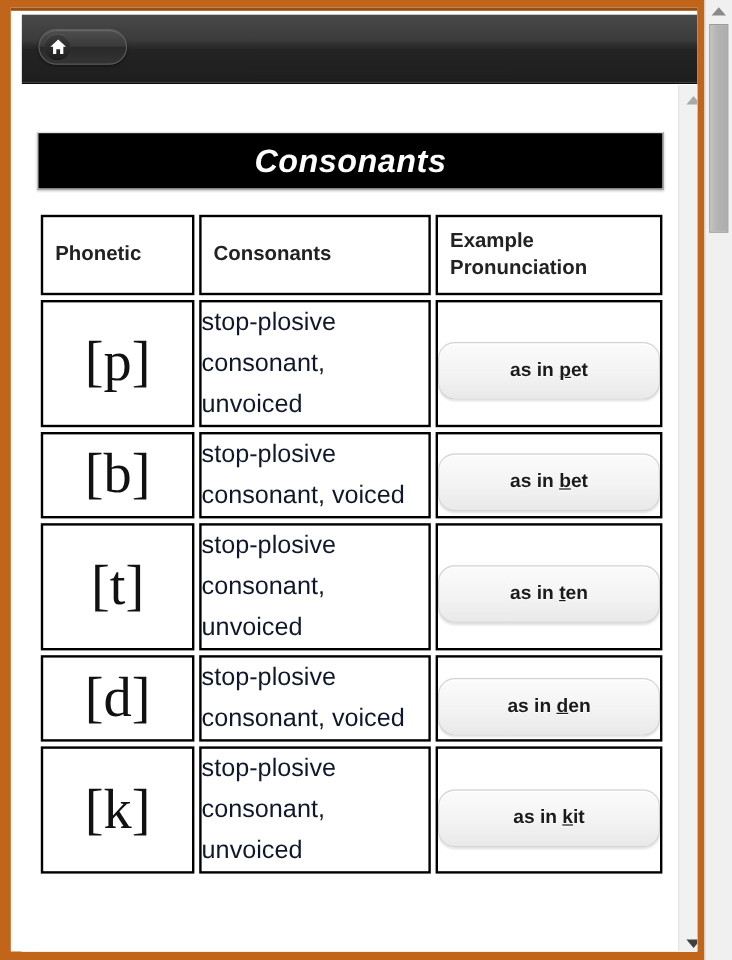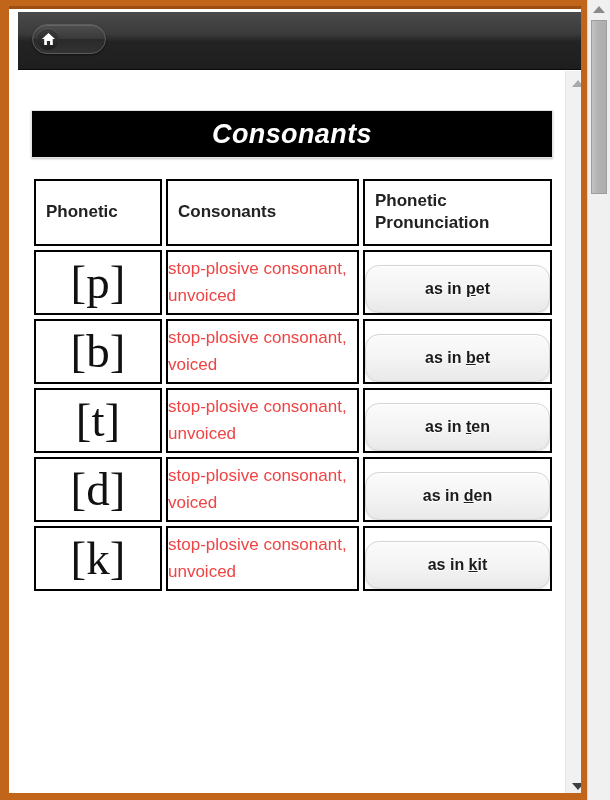"Phonetic Pronunciation" th { text: Phonetic -> Example }
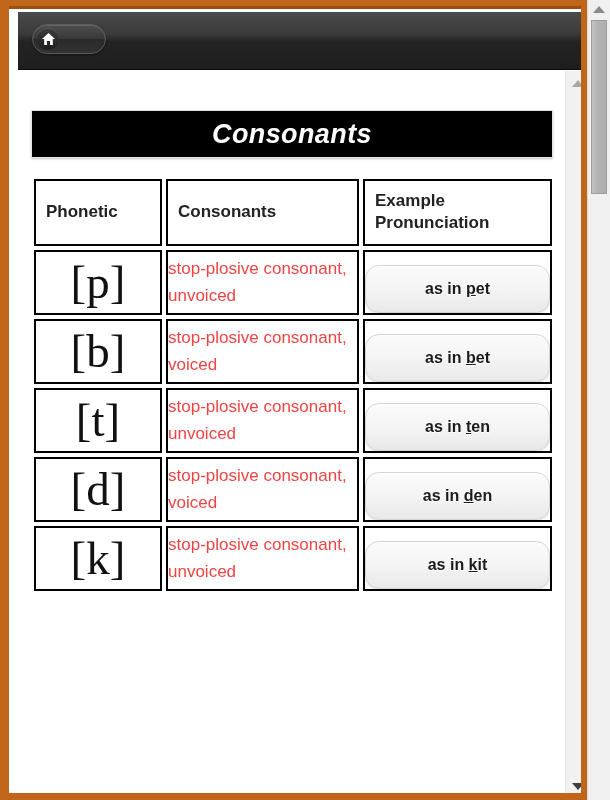"stop-plosive consonant, unvoiced" td.cell-desc { color: #ef4444 -> #0f172a; font-size: 17px -> 21px }
